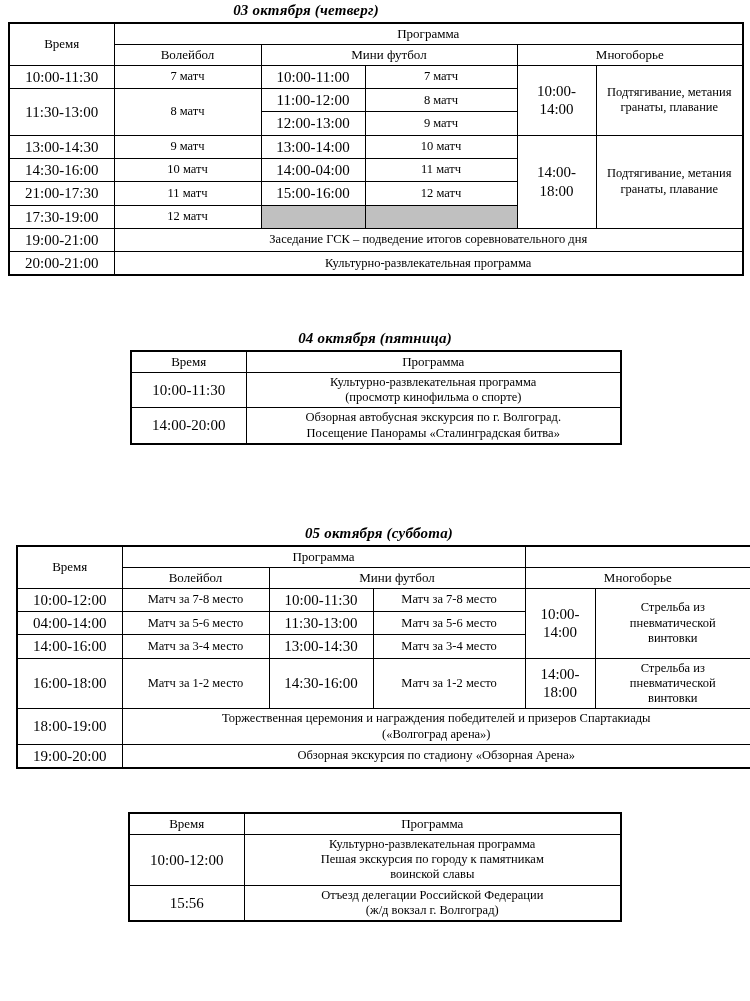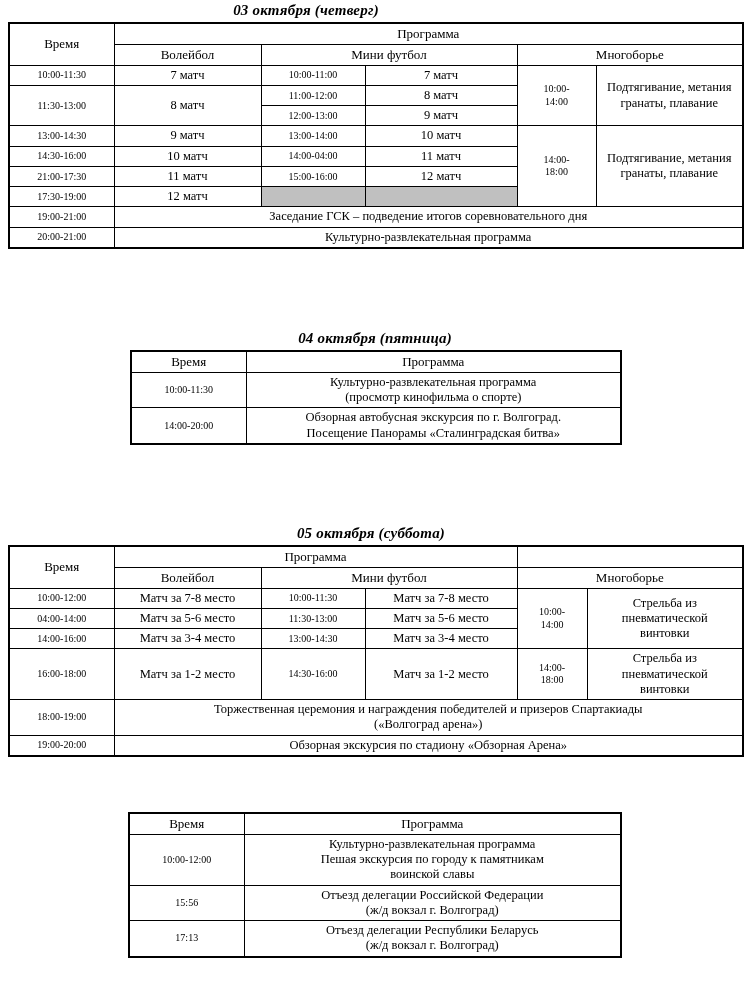"10:00-11:30" .timecell { font-size: 10px -> 15px }
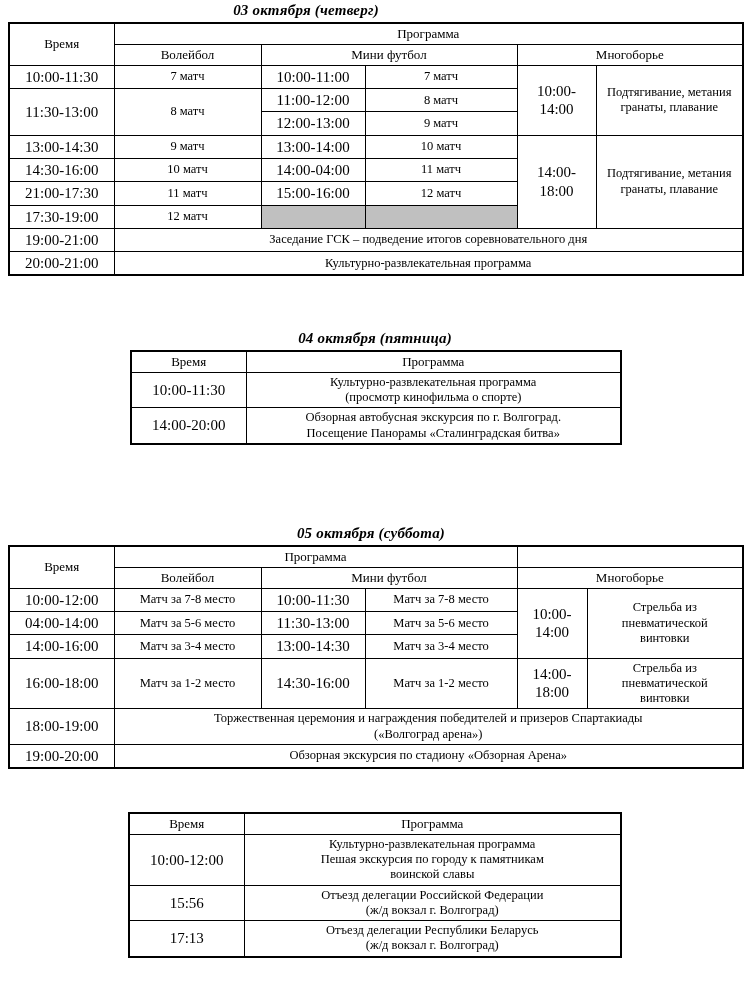"05 октября (суббота)" .block3 { left: 8px -> 16px }
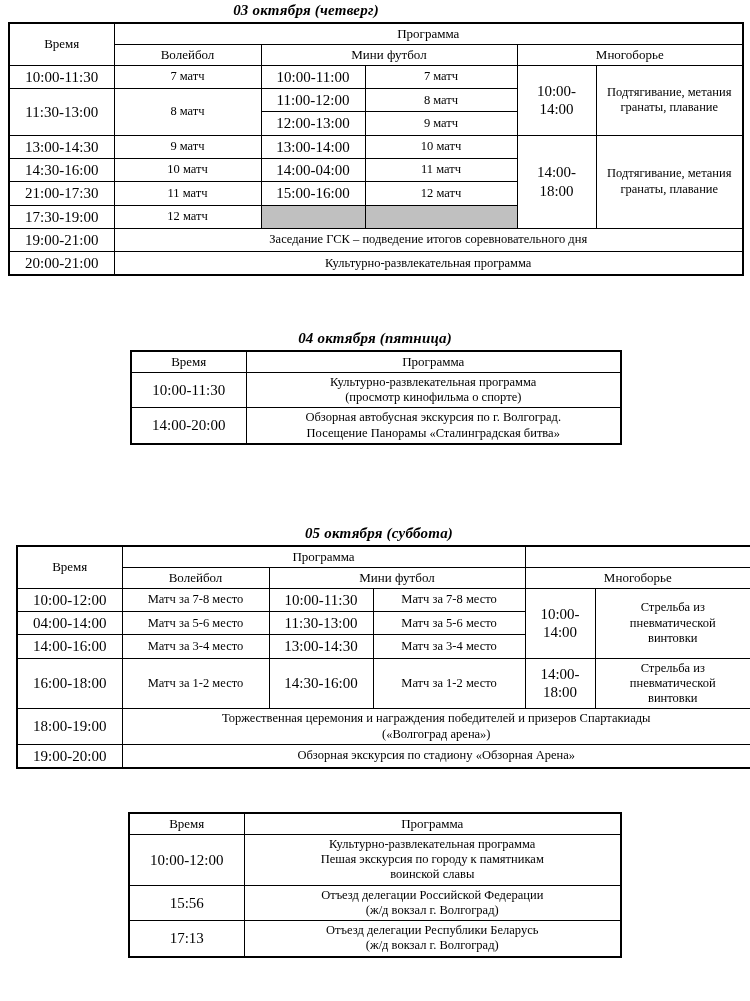"17:13" tr { html: <tr> <td>17:13</td> <td>Отъезд делегации Республики Беларусь<br>(ж/д вокзал г. Волгоград)</td> </tr> -> none }
